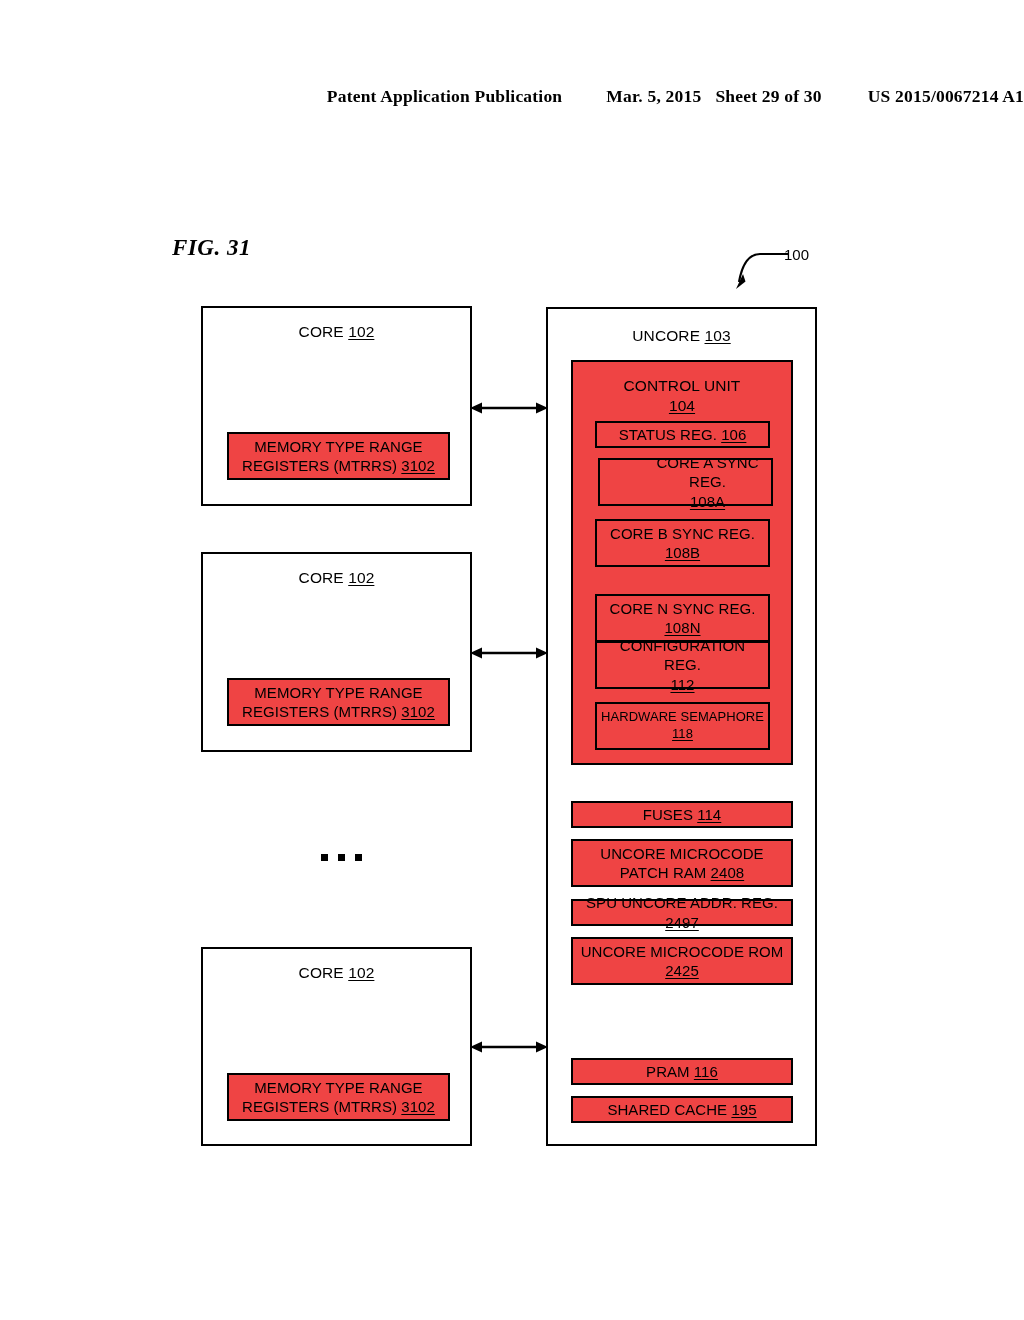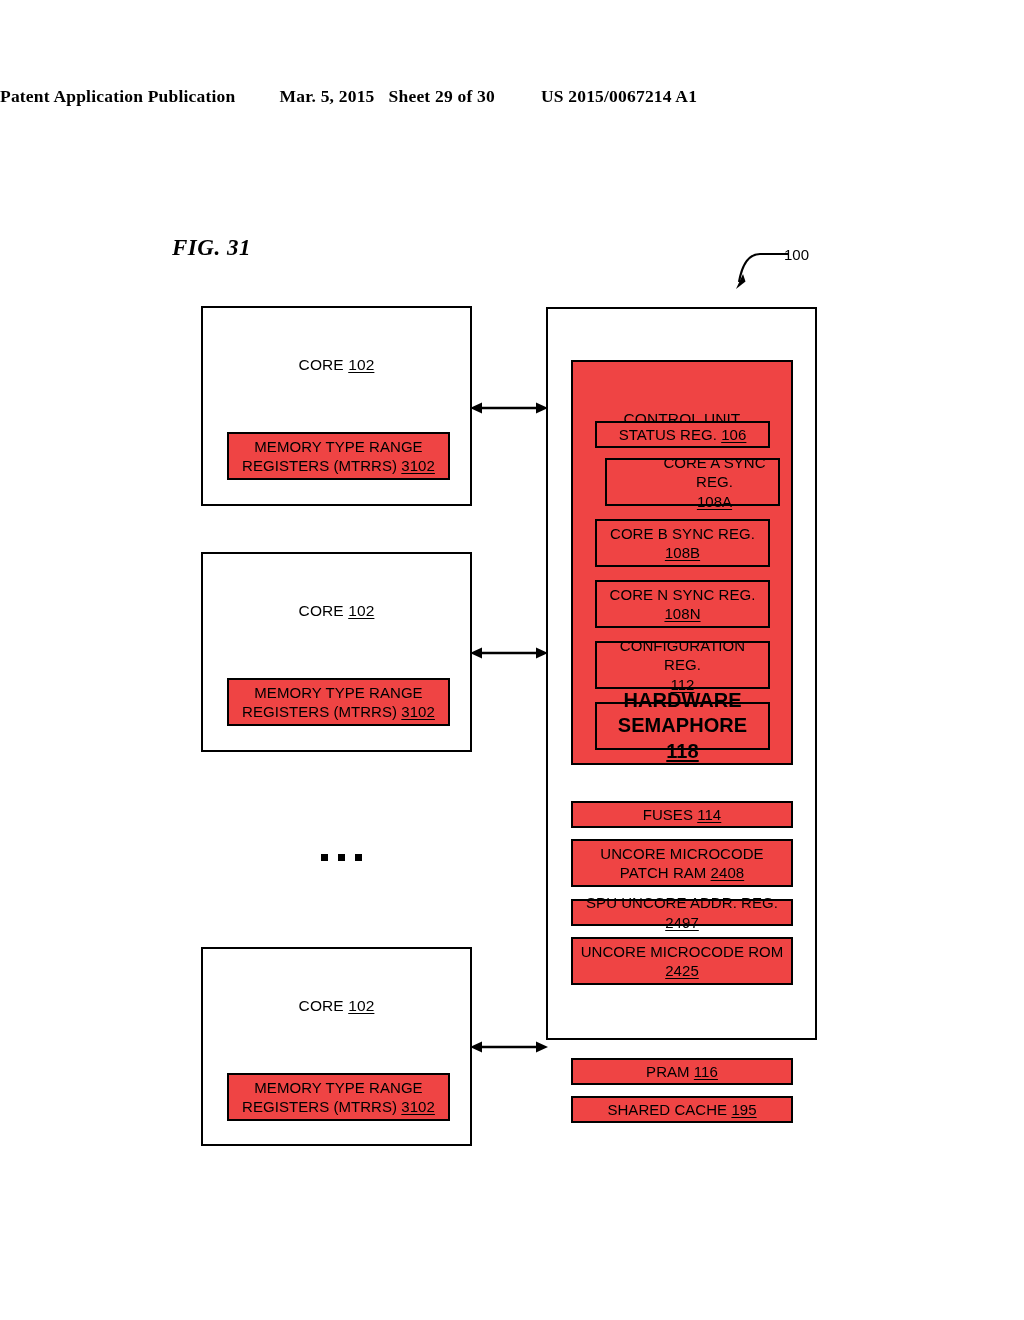"Patent Application Publication Mar. 5," .page-header { text-align: left -> right }
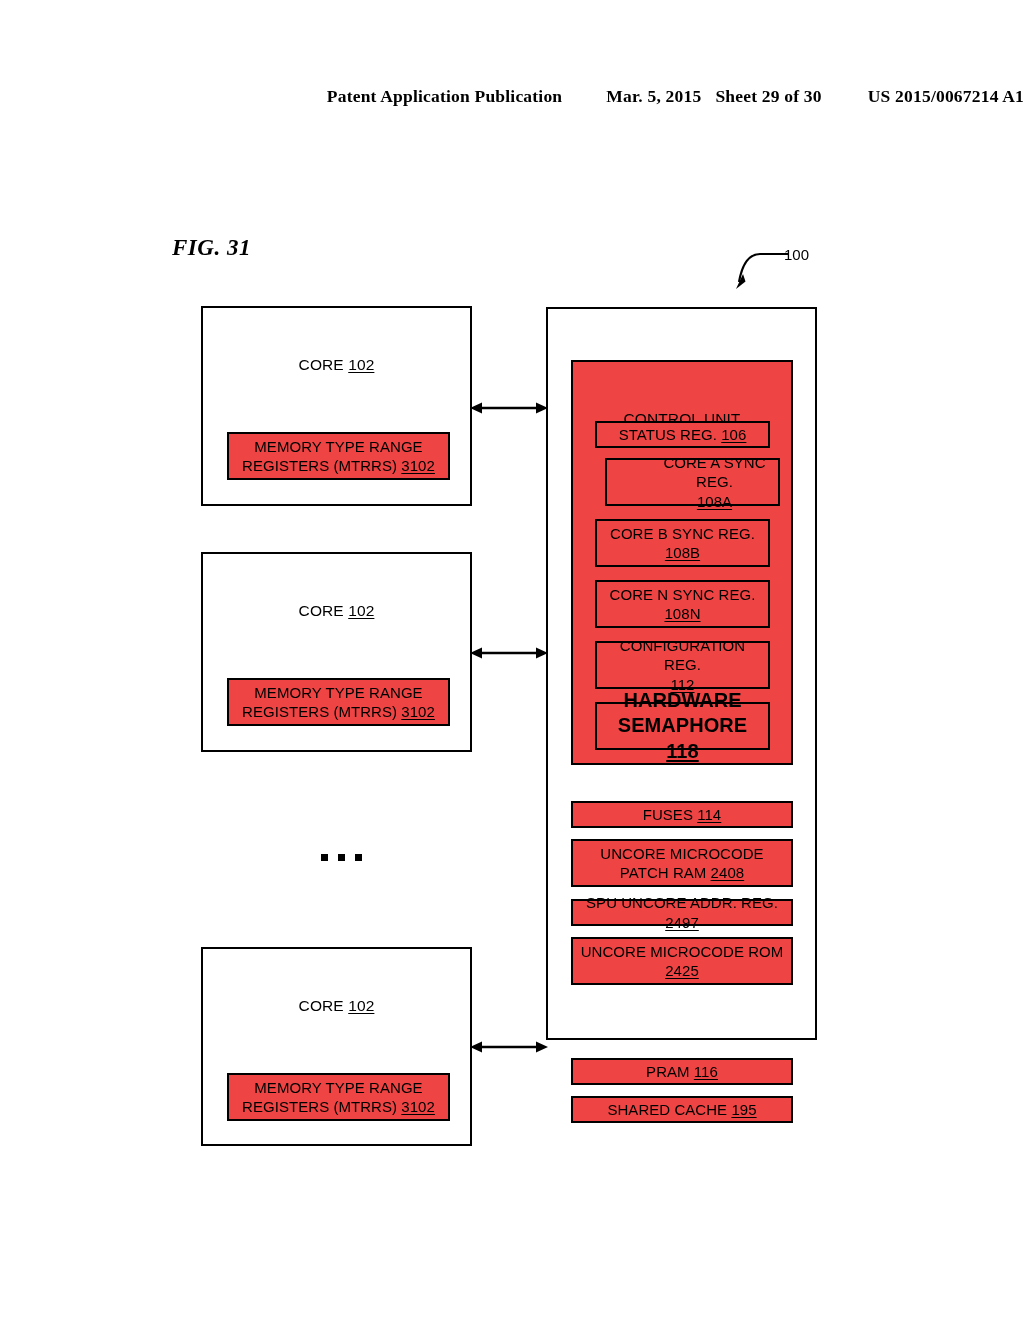"CORE 102" .blk-title { margin-top: 33px -> none }
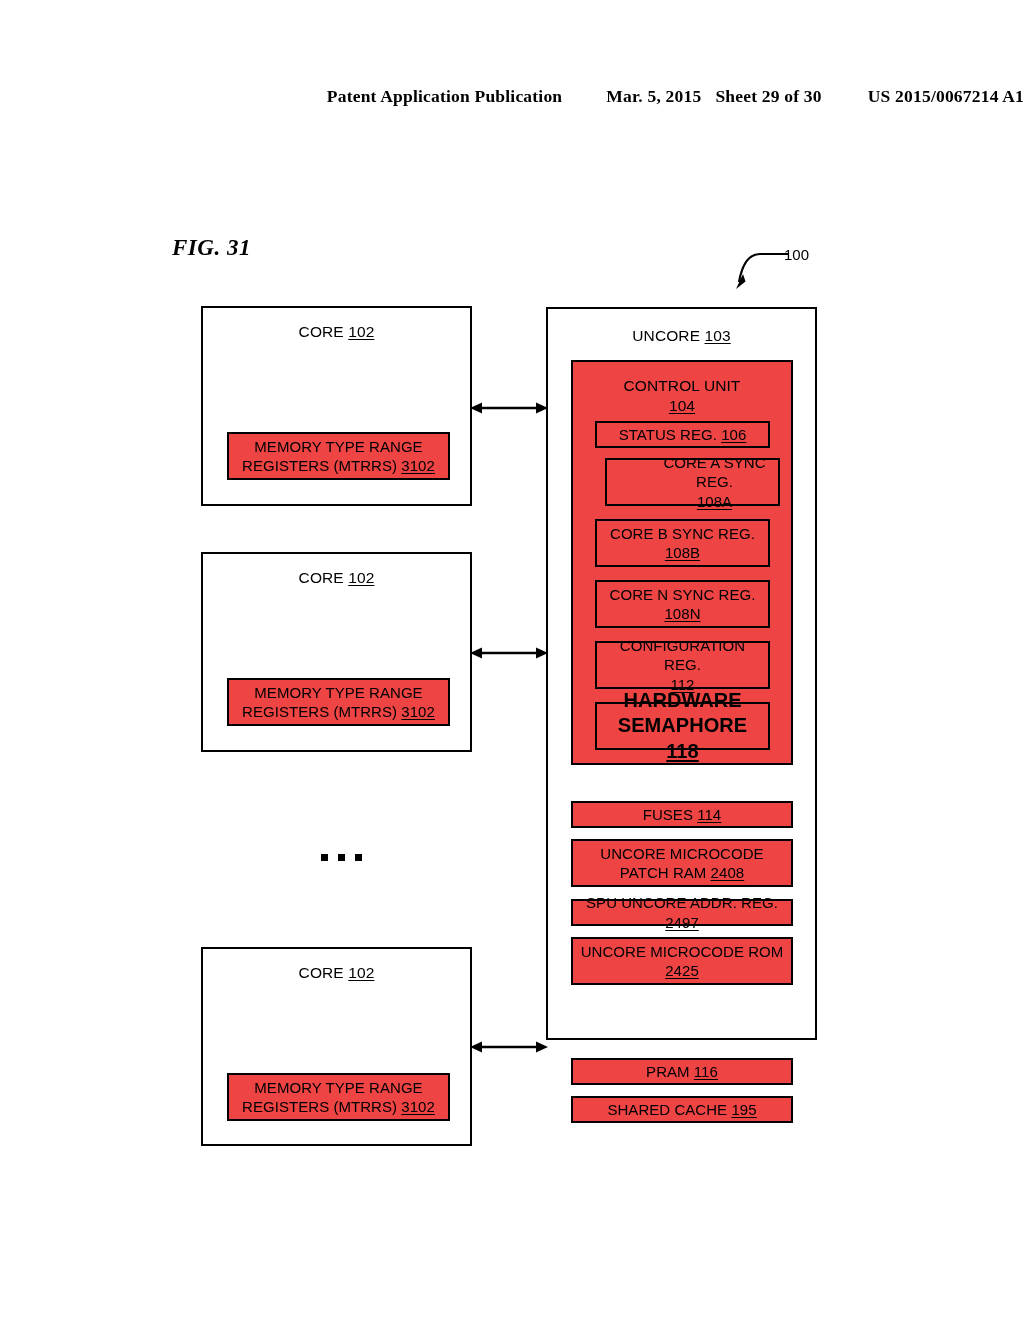"UNCORE 103" div.box { height: 733px -> 839px }
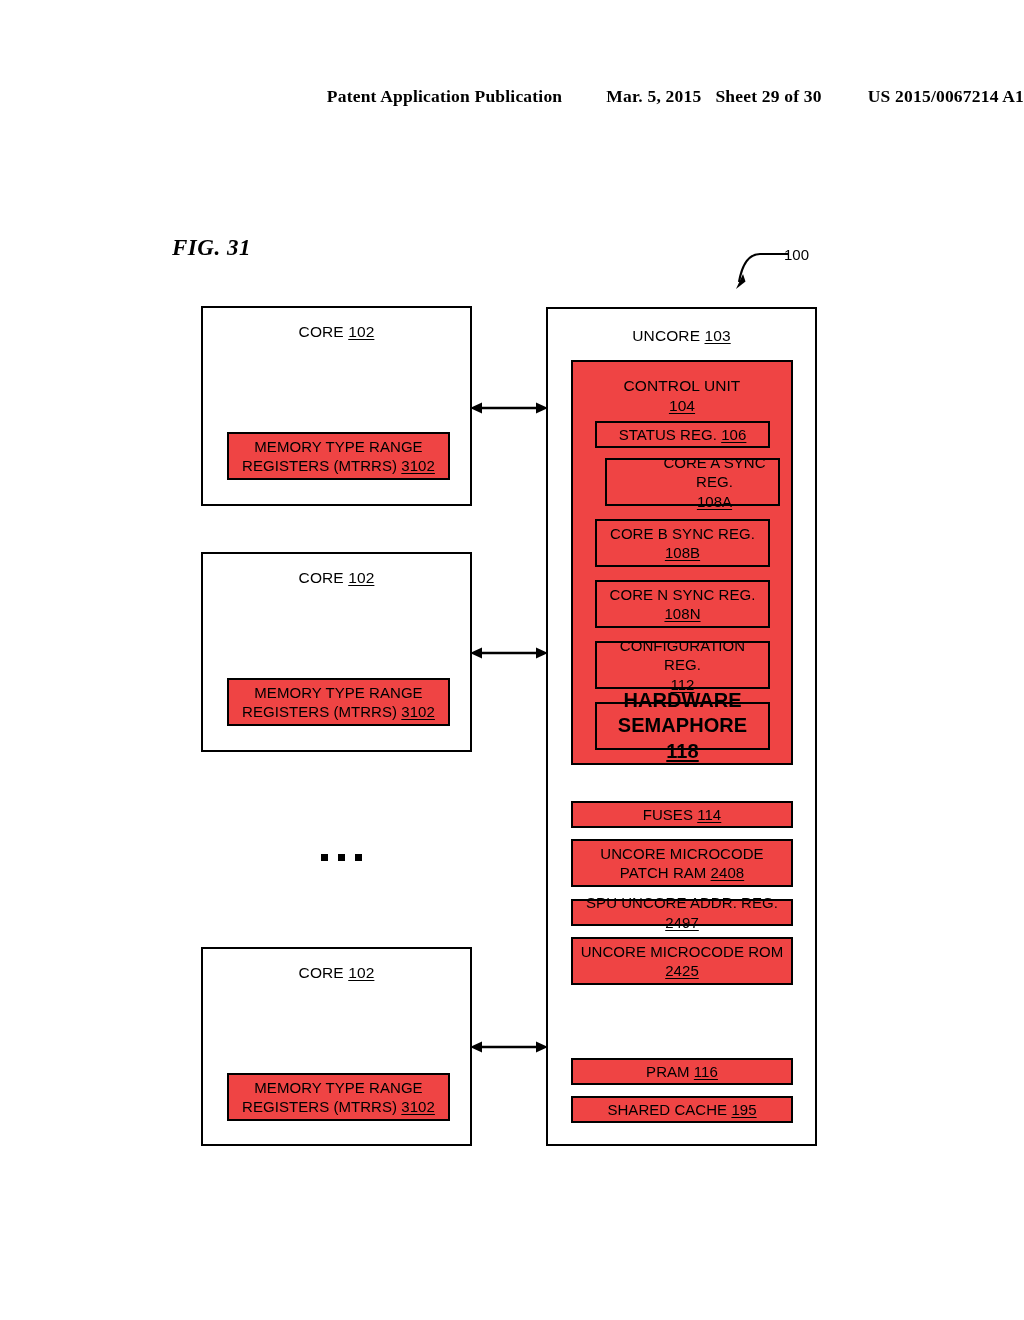"CORE A SYNC REG." div.box-inner { left: 32px -> 25px }
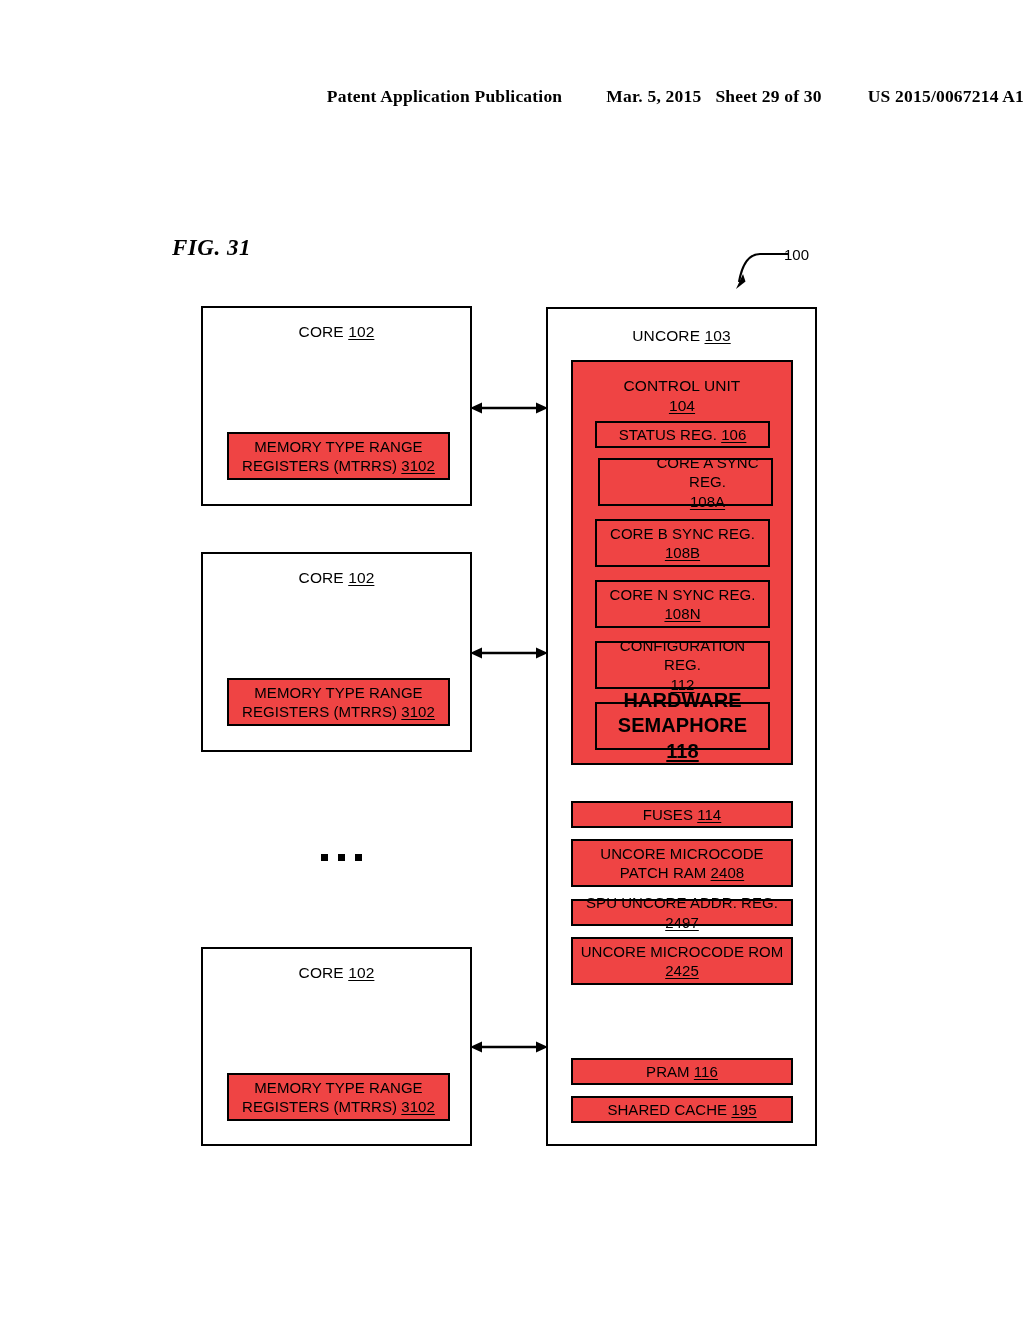"CORE N SYNC REG." div.box-inner { top: 218px -> 232px }
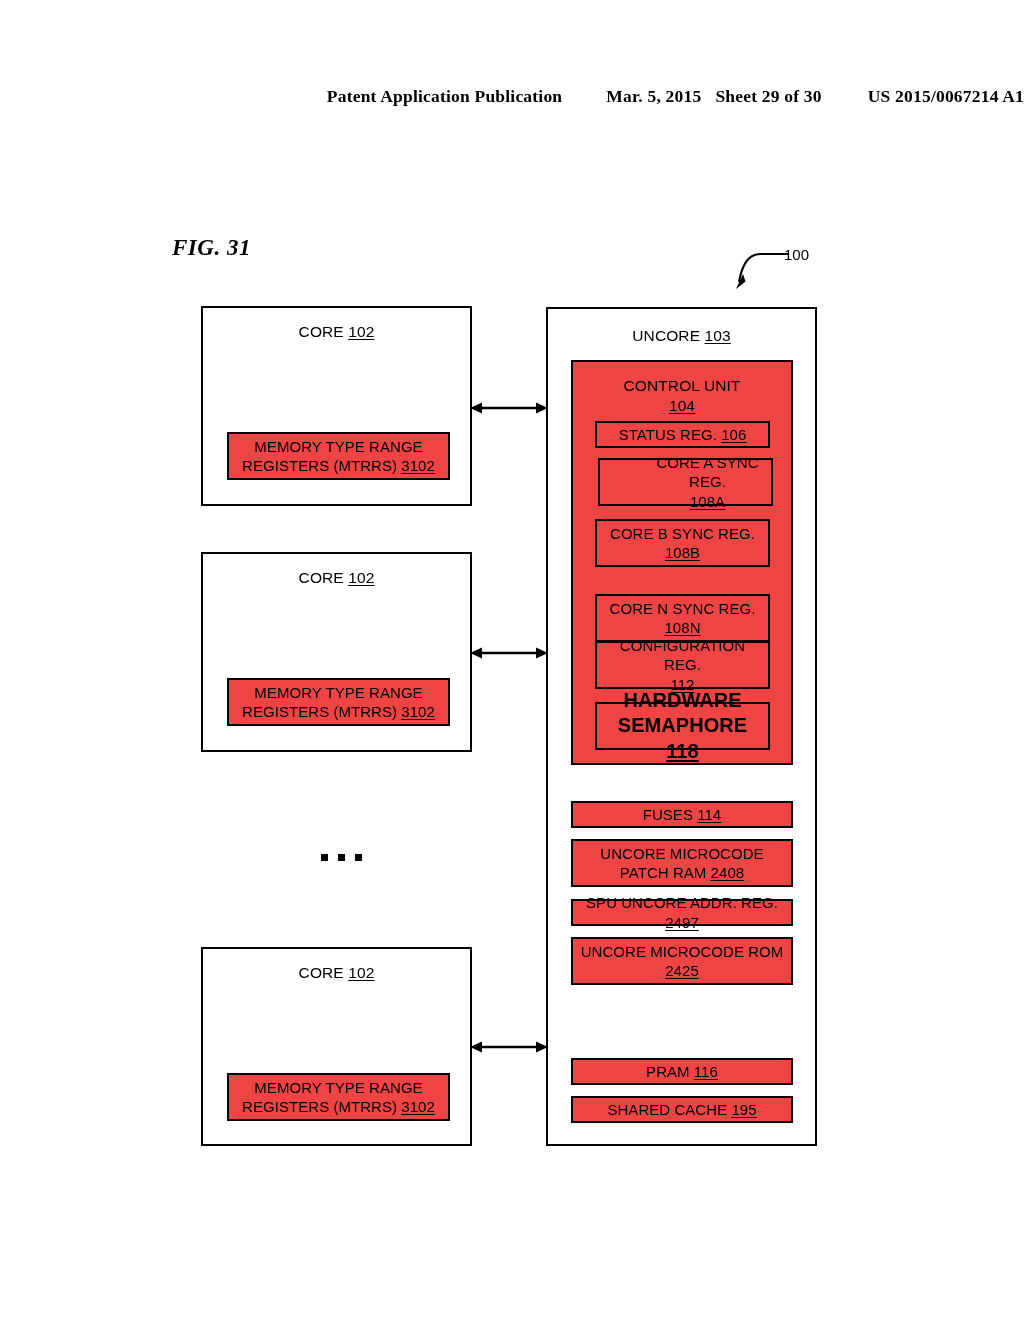"HARDWARE SEMAPHORE" .lbl-sm { font-size: 20px -> 13px; font-weight: bold -> none }
